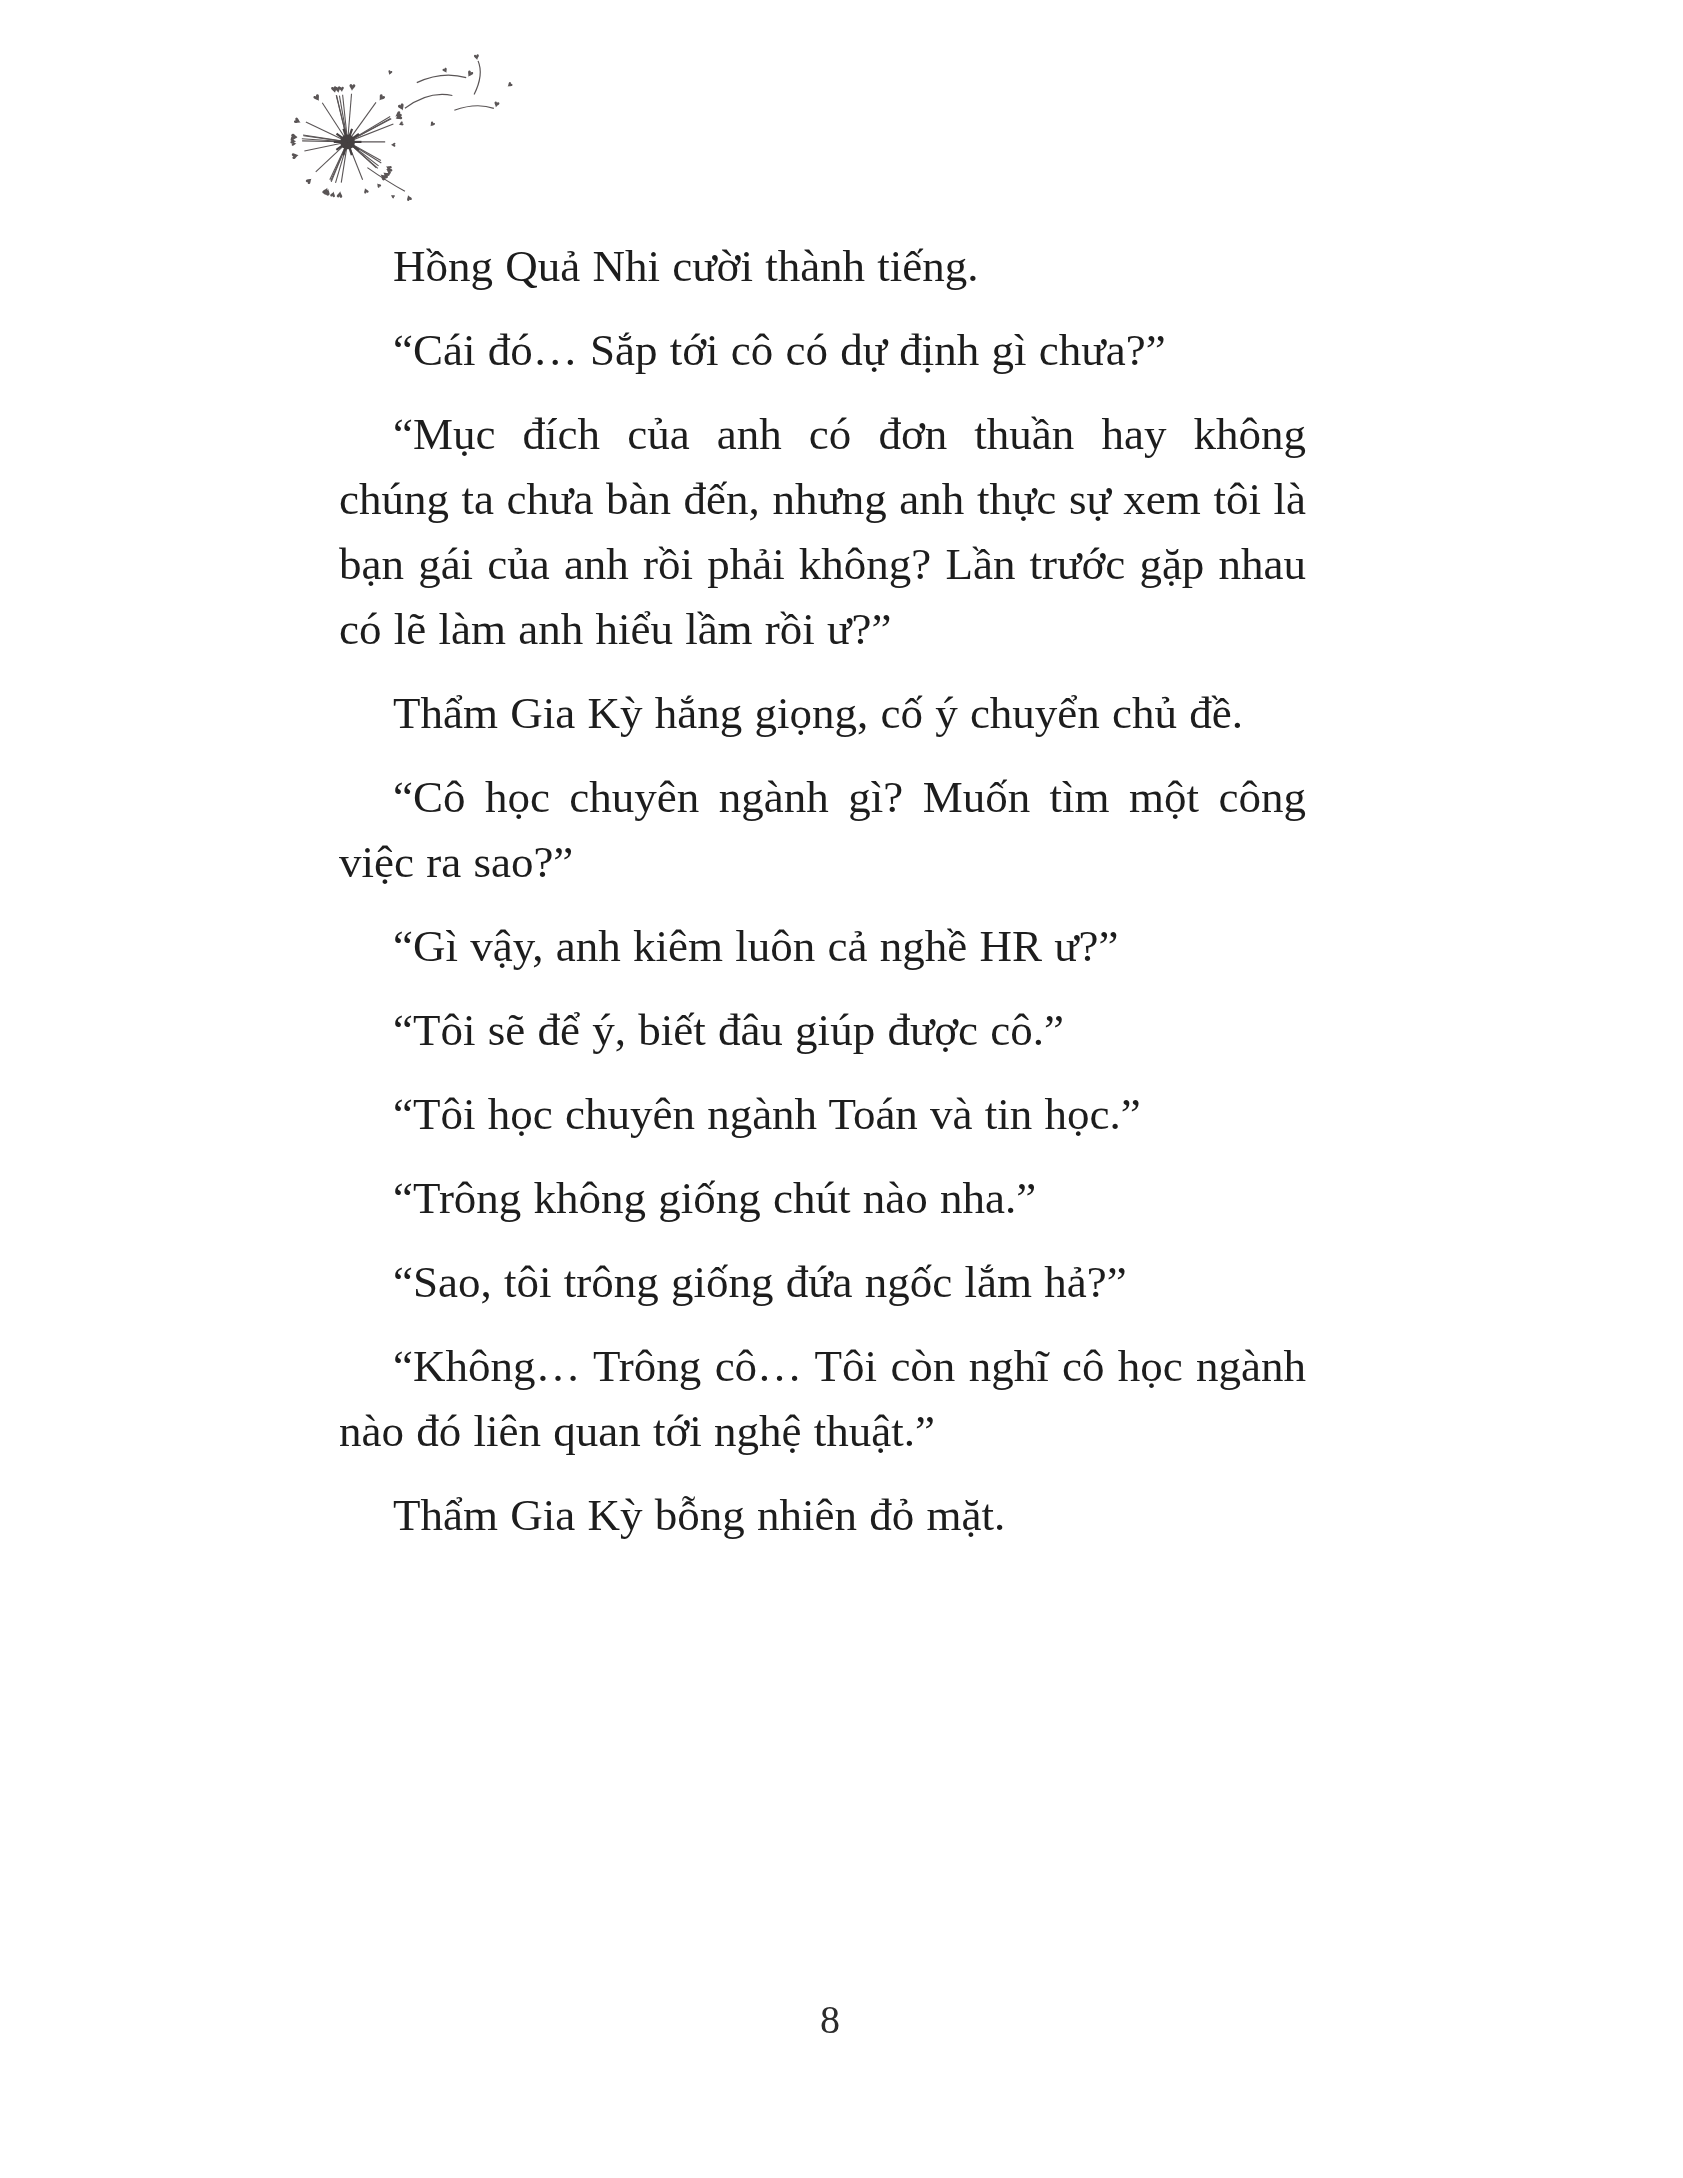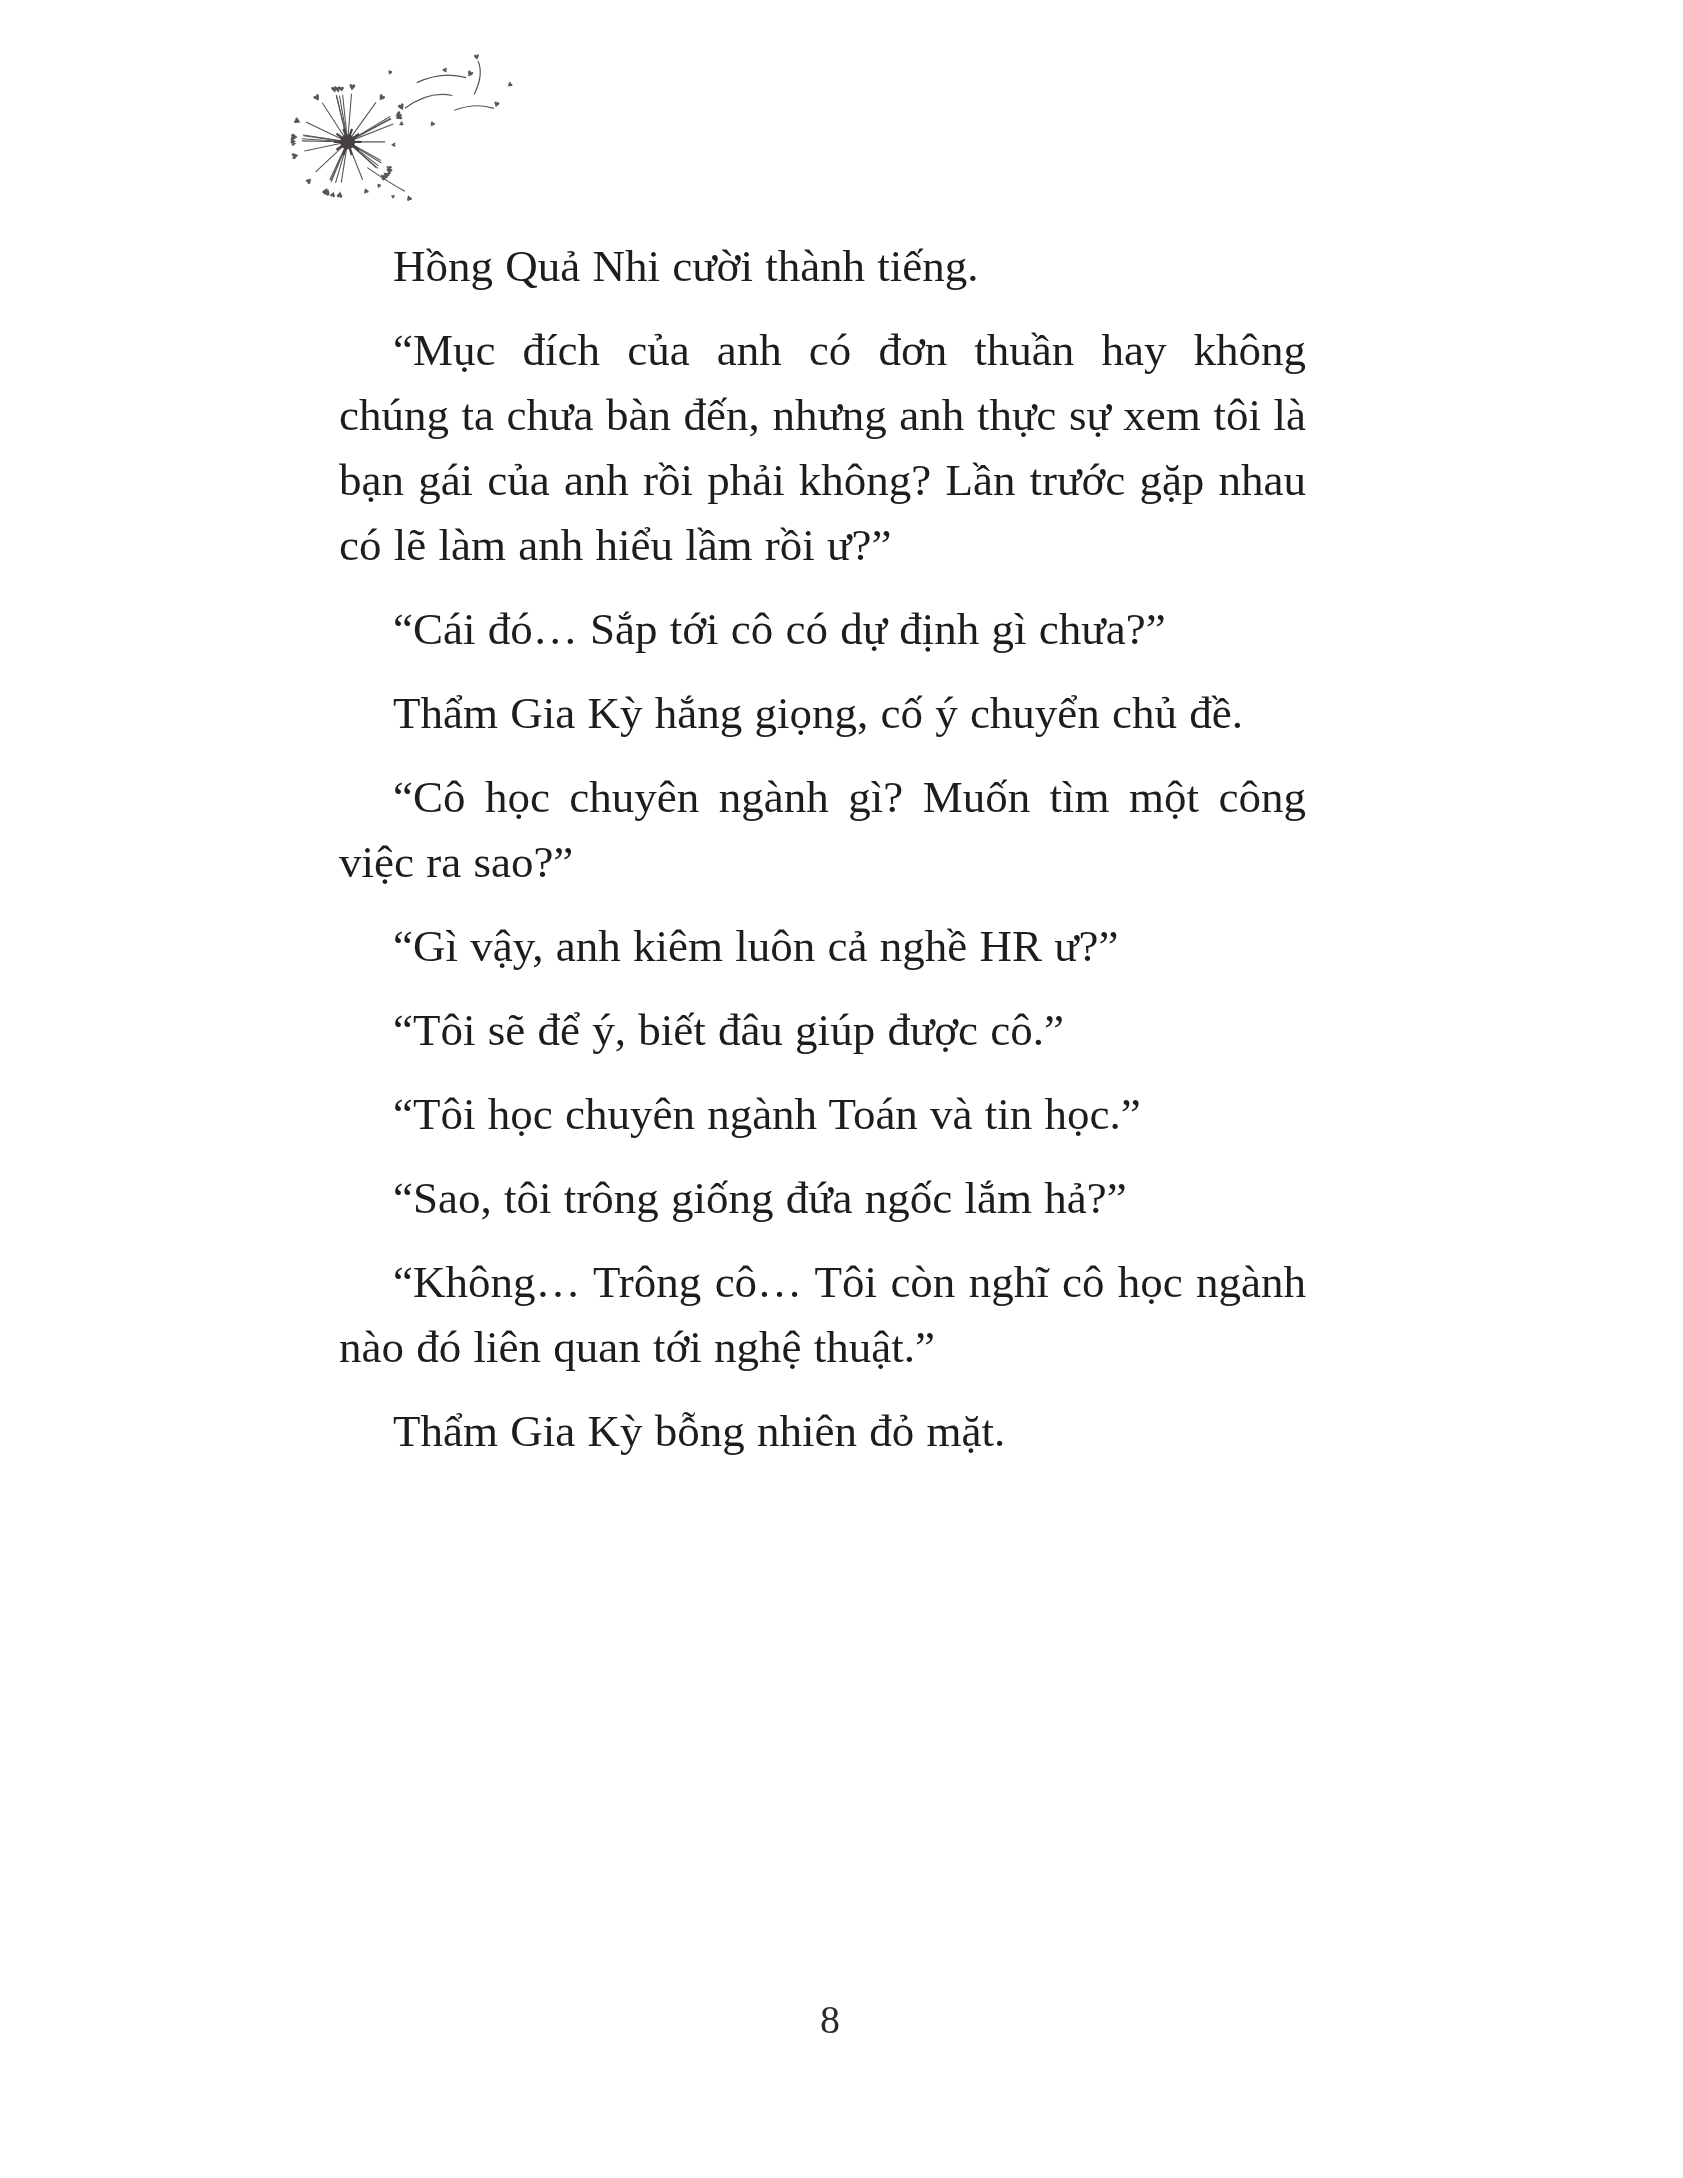"“Mục đích của anh có" p { order: before "“Cái đó… Sắp tới cô" -> after "“Cái đó… Sắp tới cô" }
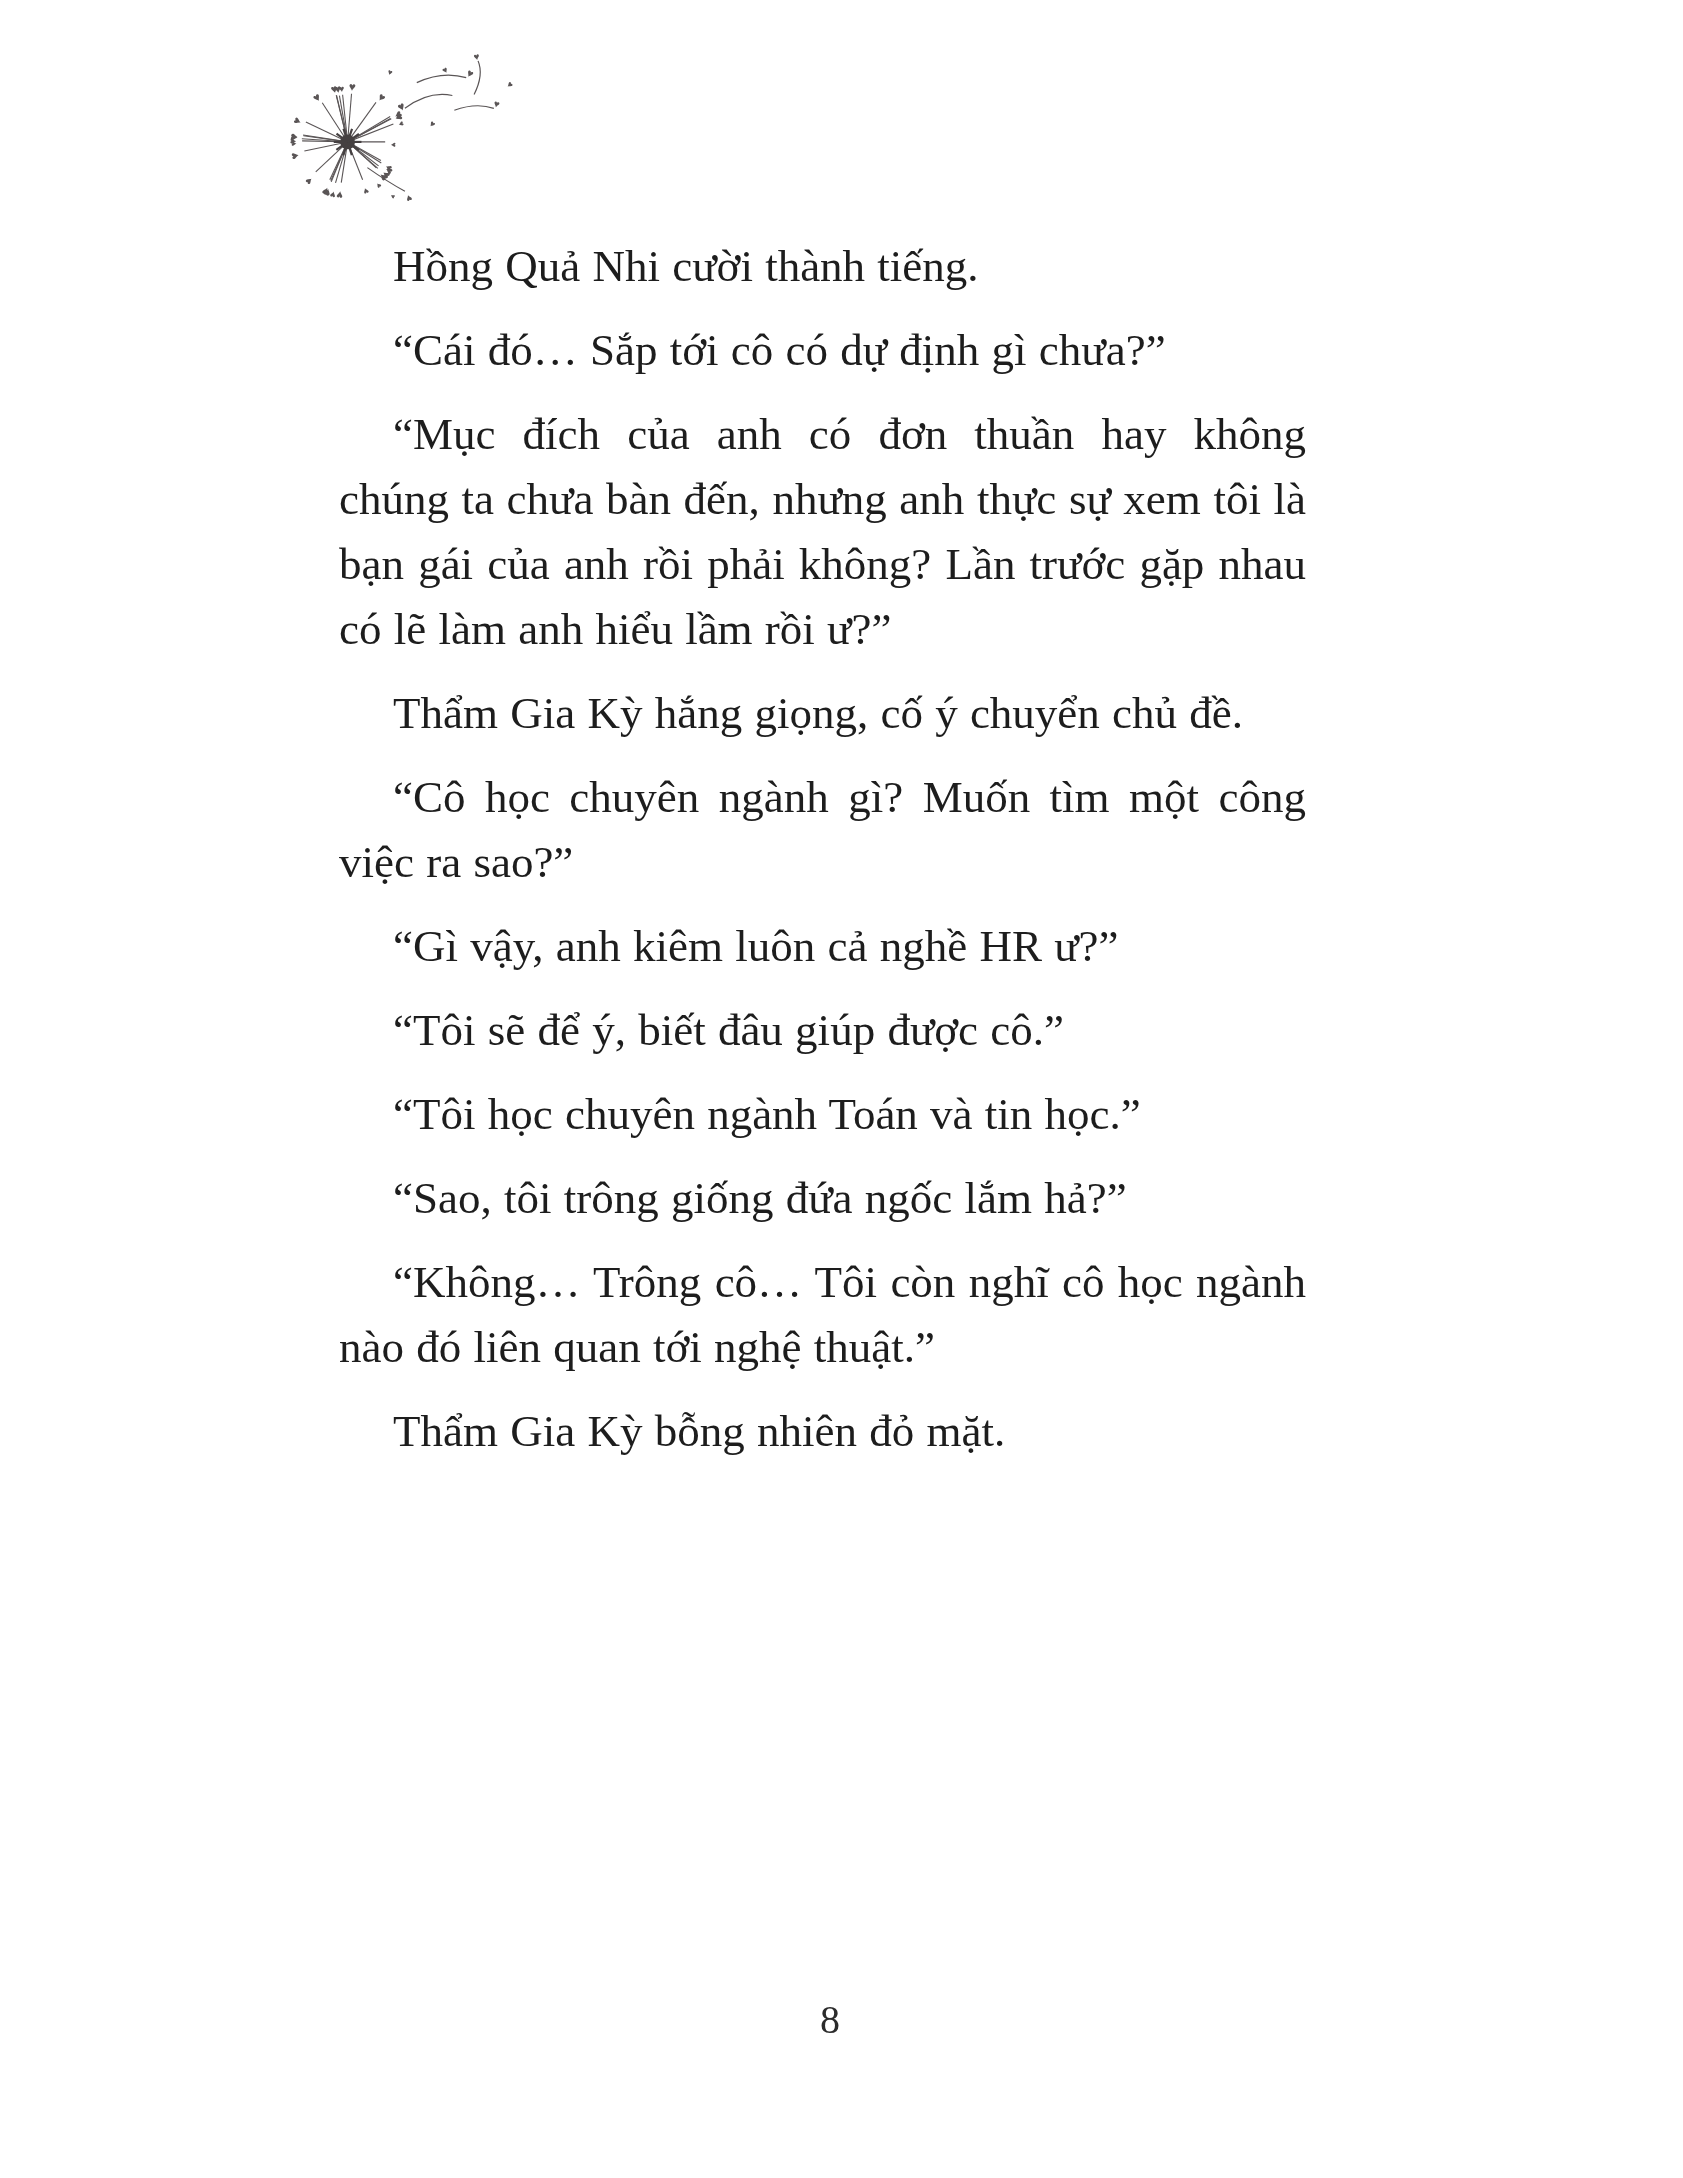"“Trông không giống chút nào" p { html: none -> <p>“Trông không giống chút nào nha.”</p> }
